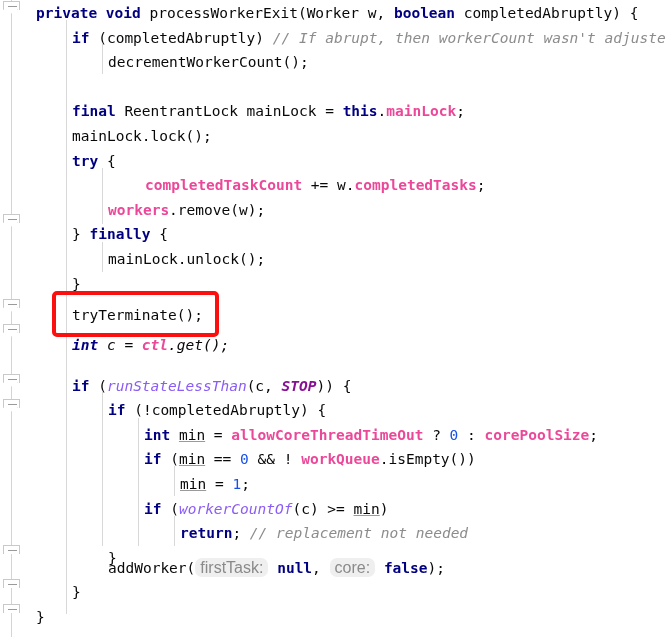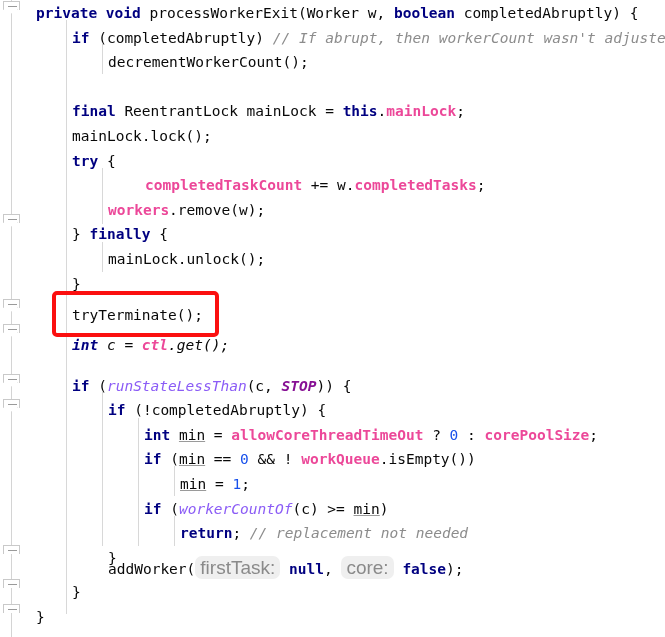"firstTask:" .hint { font-size: 19px -> 16px }
